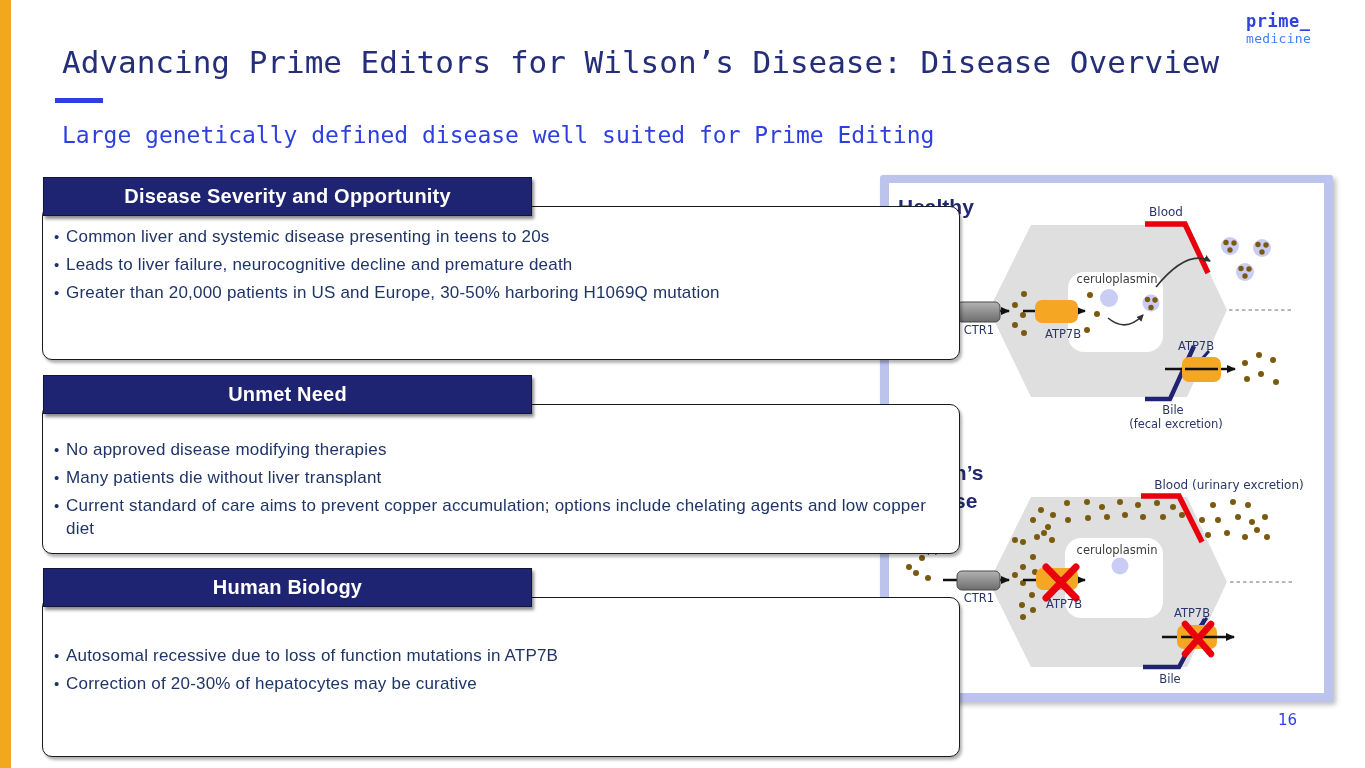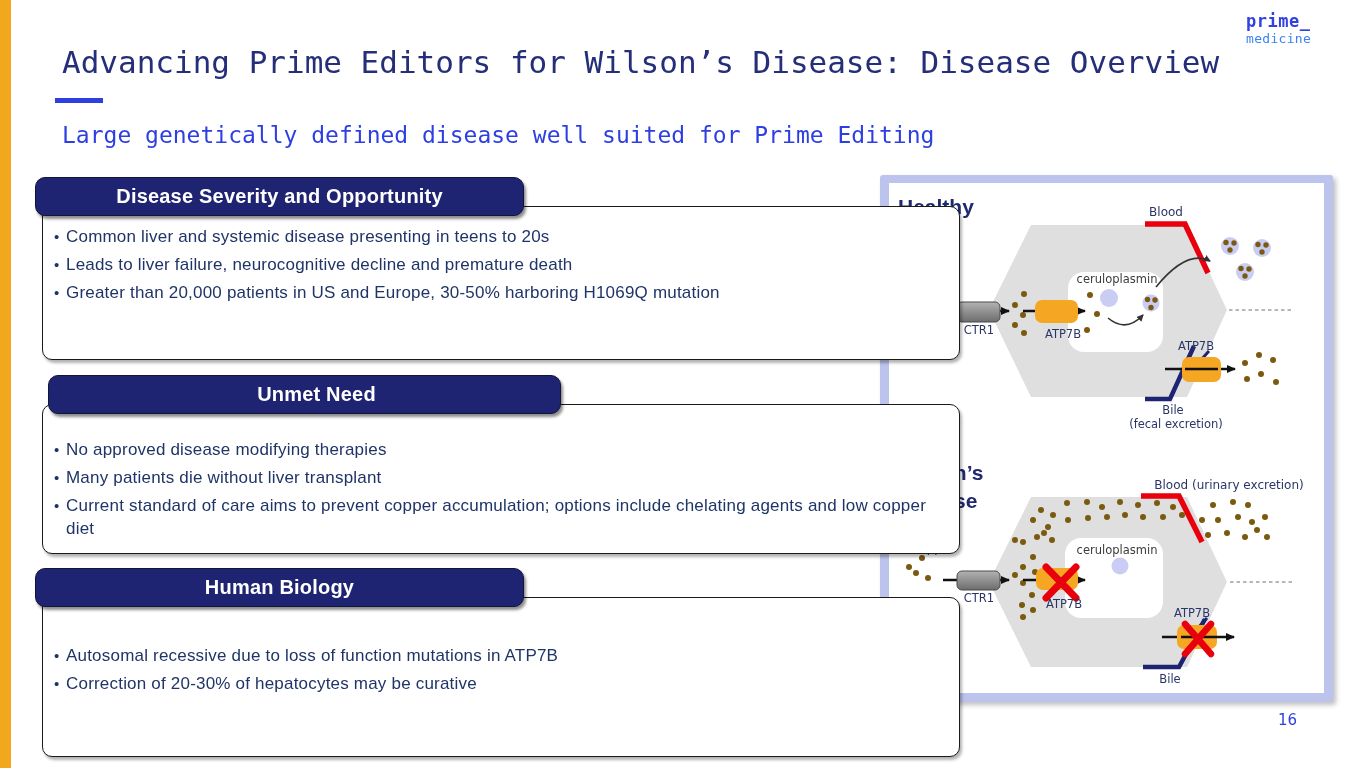"Disease Severity and Opportunity" .pill { border-radius: 10px -> 0; margin-left: none -> 8px }
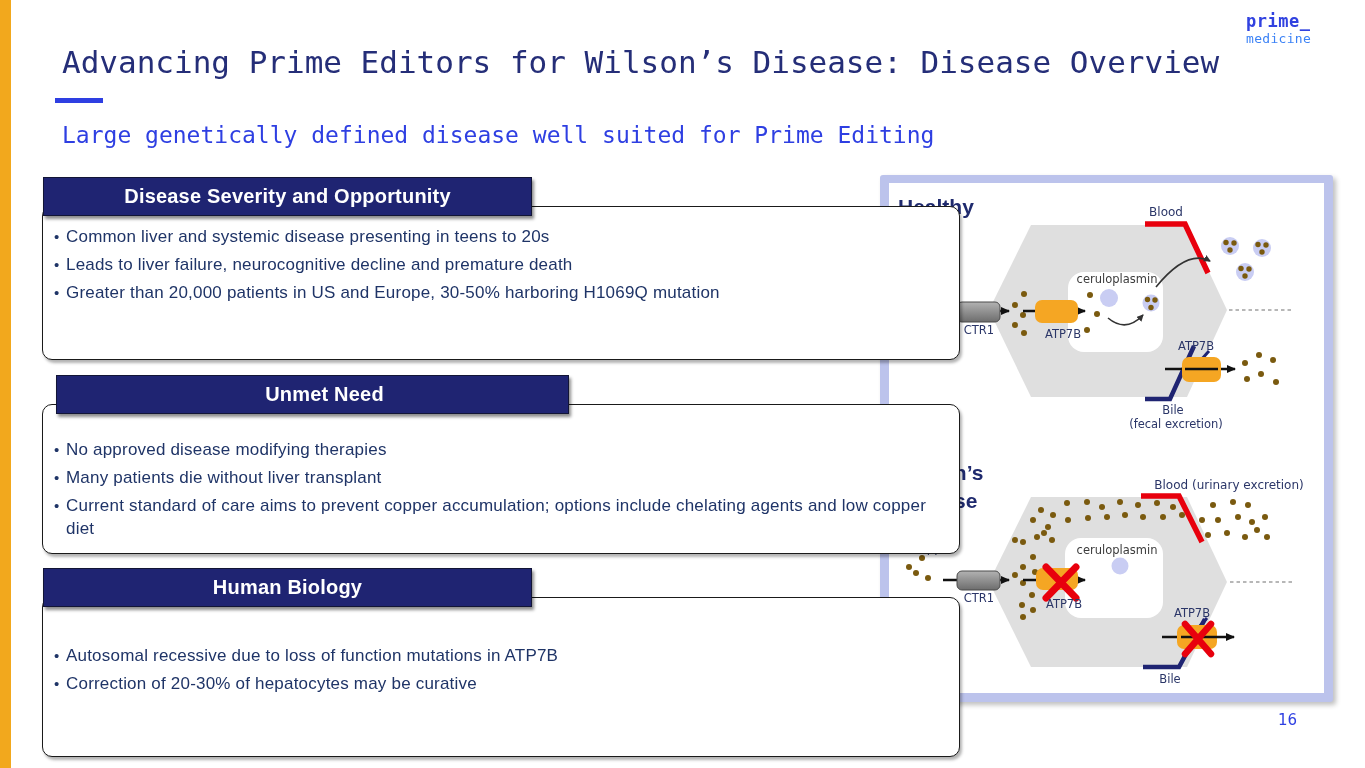"Unmet Need" #sec2-pill { left: 48px -> 35px; padding-left: 24px -> none }
